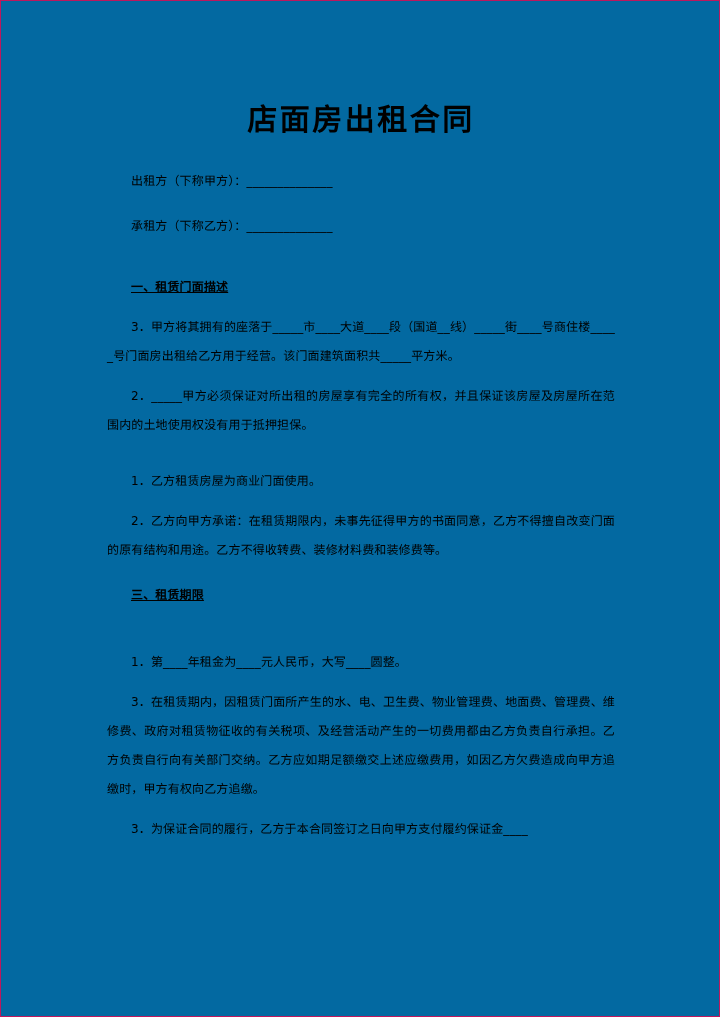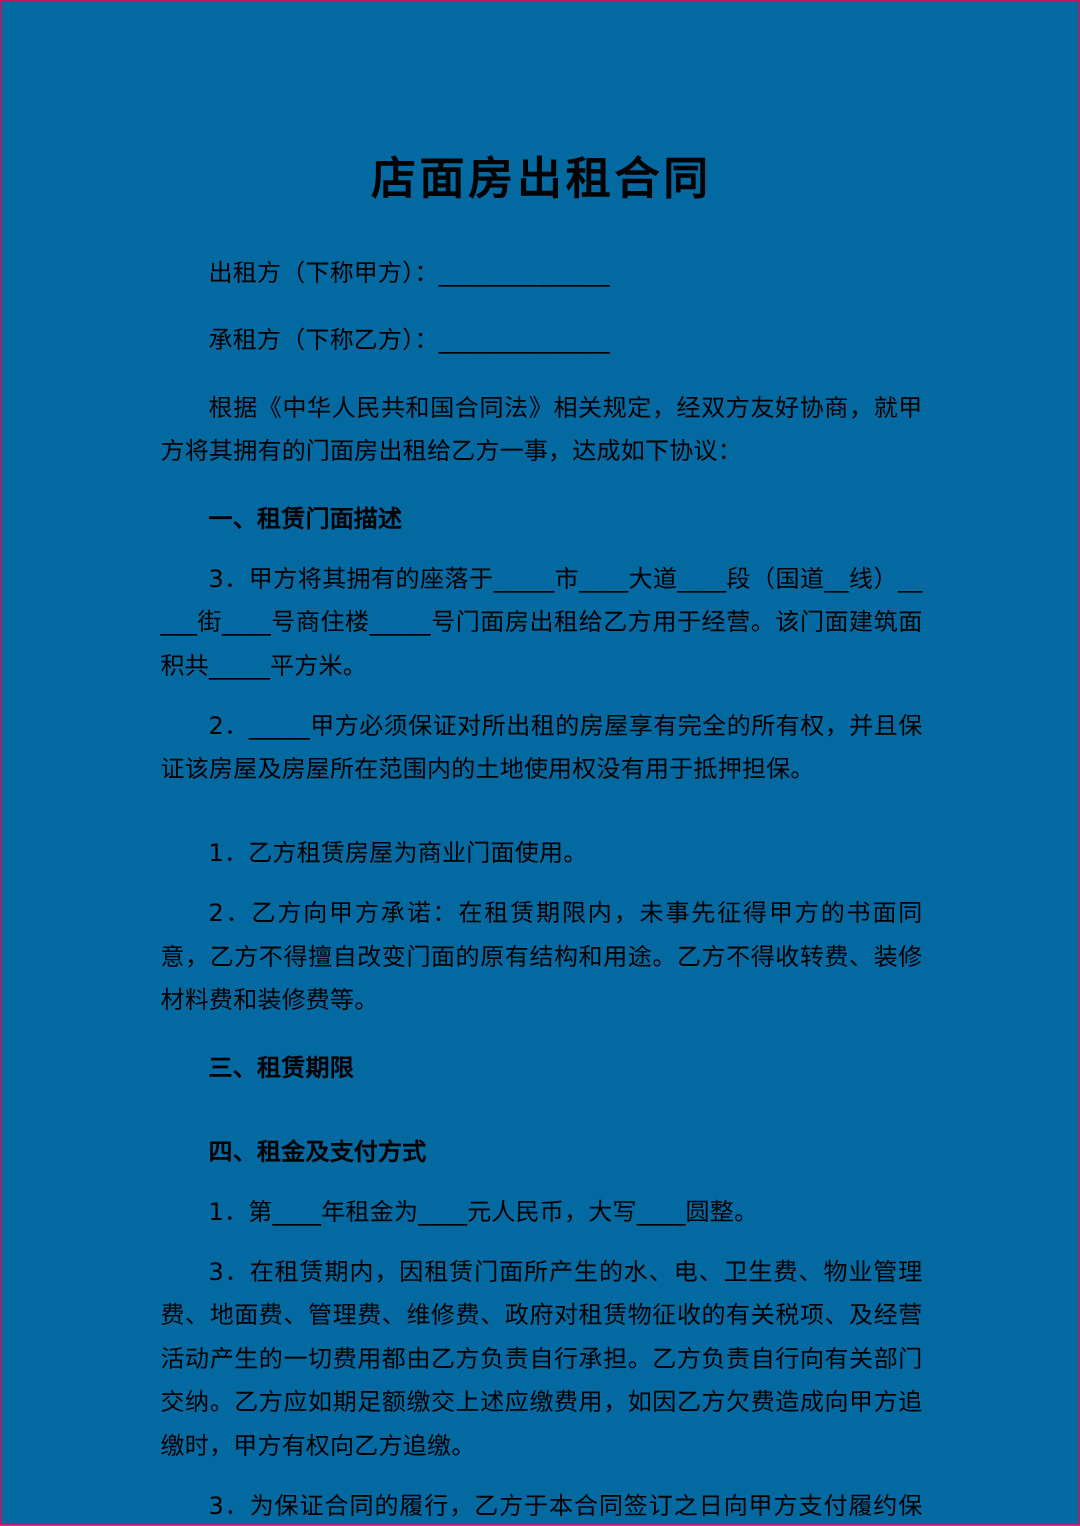"出租方（下称甲方）：______________" p.block { font-size: 16px -> 12px }
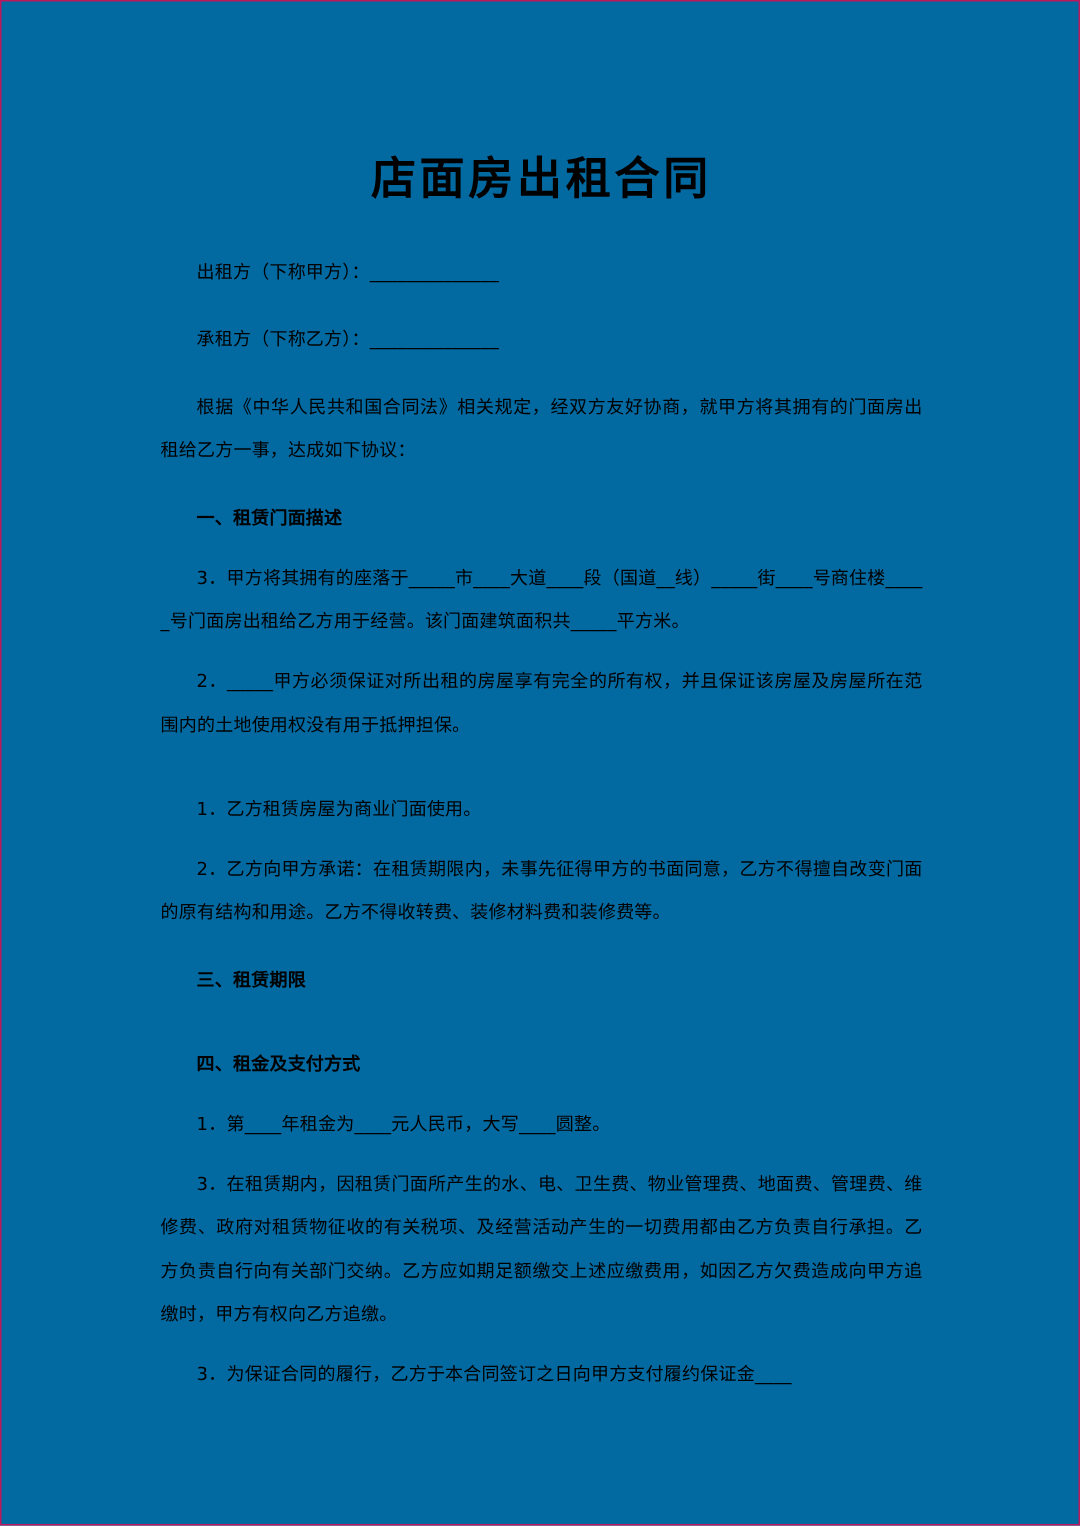"根据《中华人民共和国合同法》相关规定，经双方友好协商，就甲方将其拥有的门面房出租" p.block { html: <p>根据《中华人民共和国合同法》相关规定，经双方友好协商，就甲方将其拥有的门面房出租给乙方一事，达成如下协议：</p> -> none }
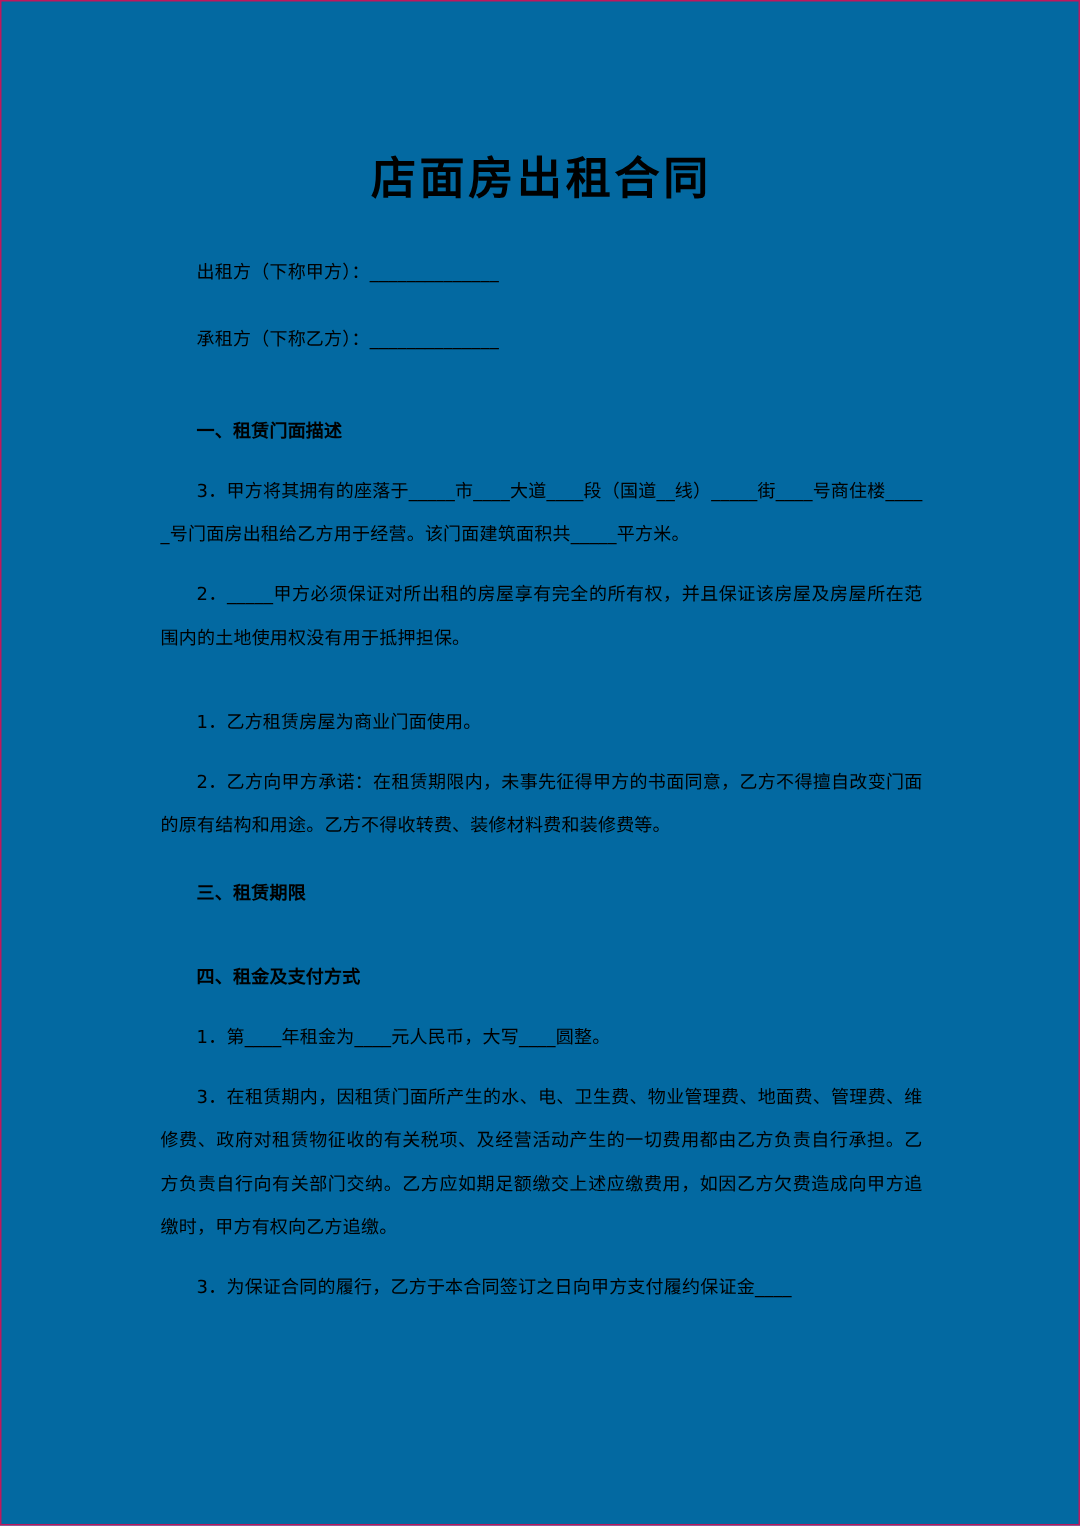"一、租赁门面描述" p.heading { text-decoration: none -> underline }
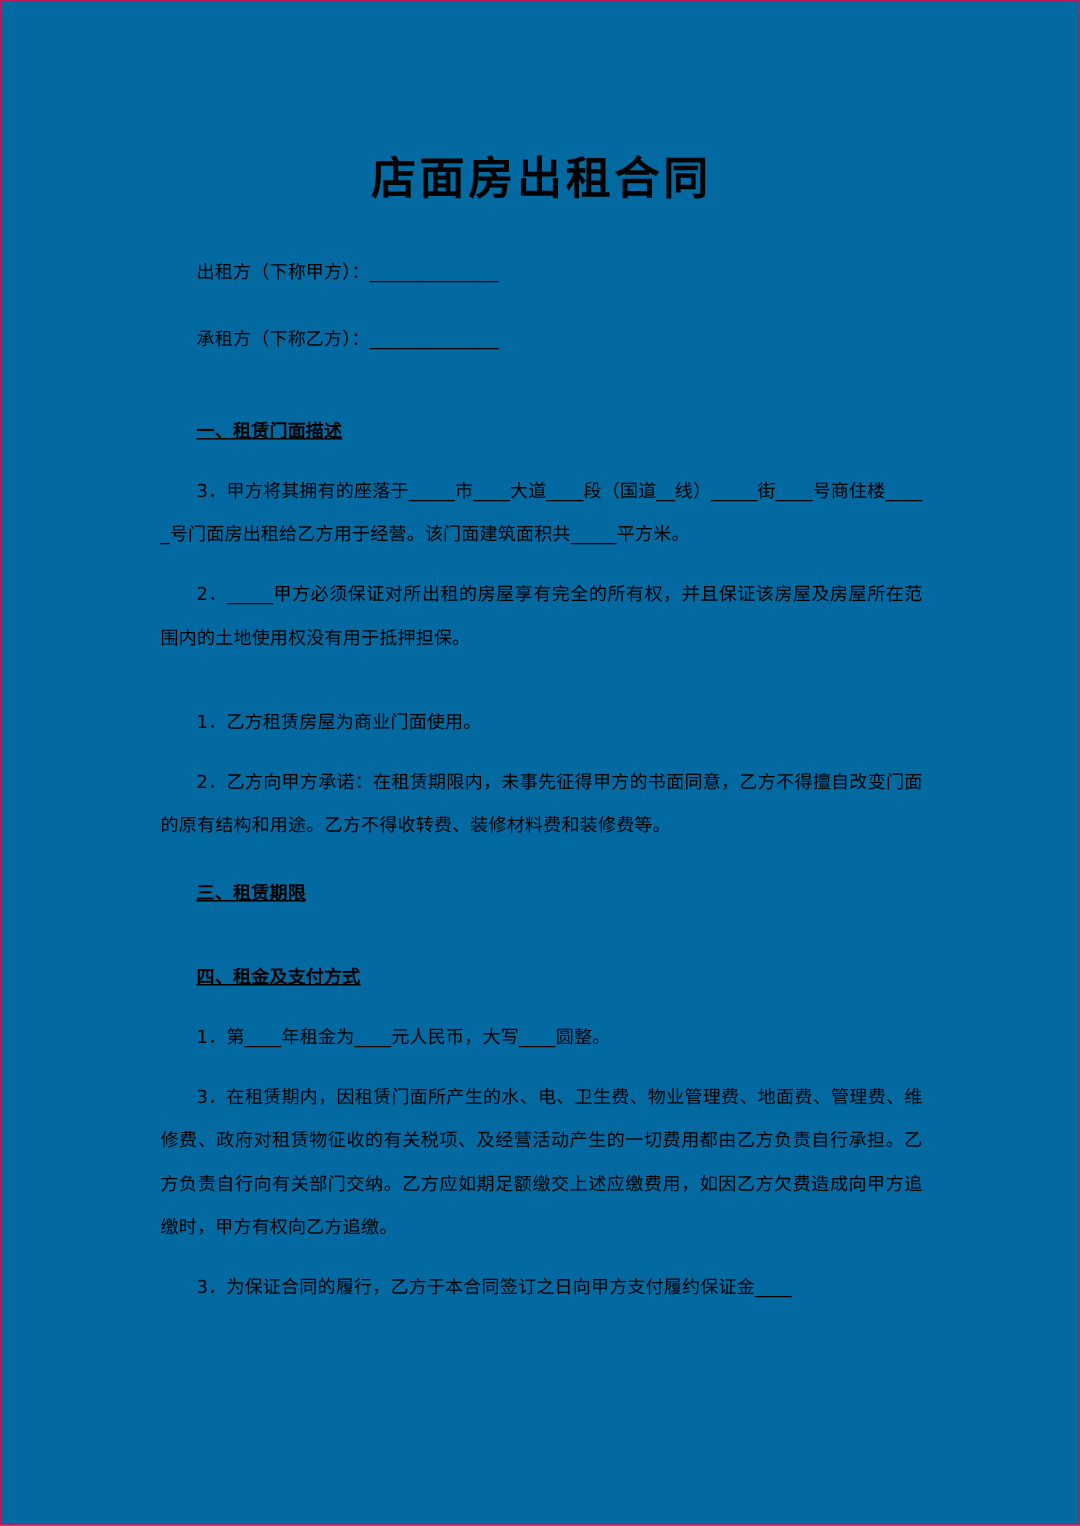"四、租金及支付方式" p.block { html: <p>四、租金及支付方式</p> -> none }
